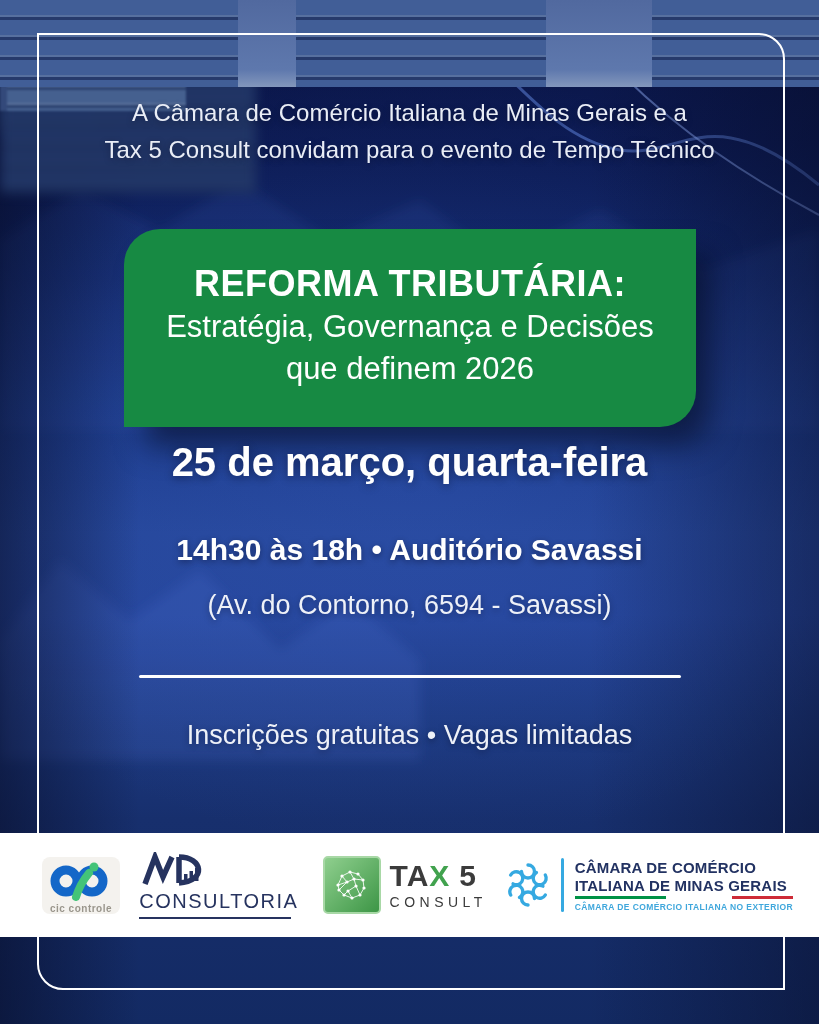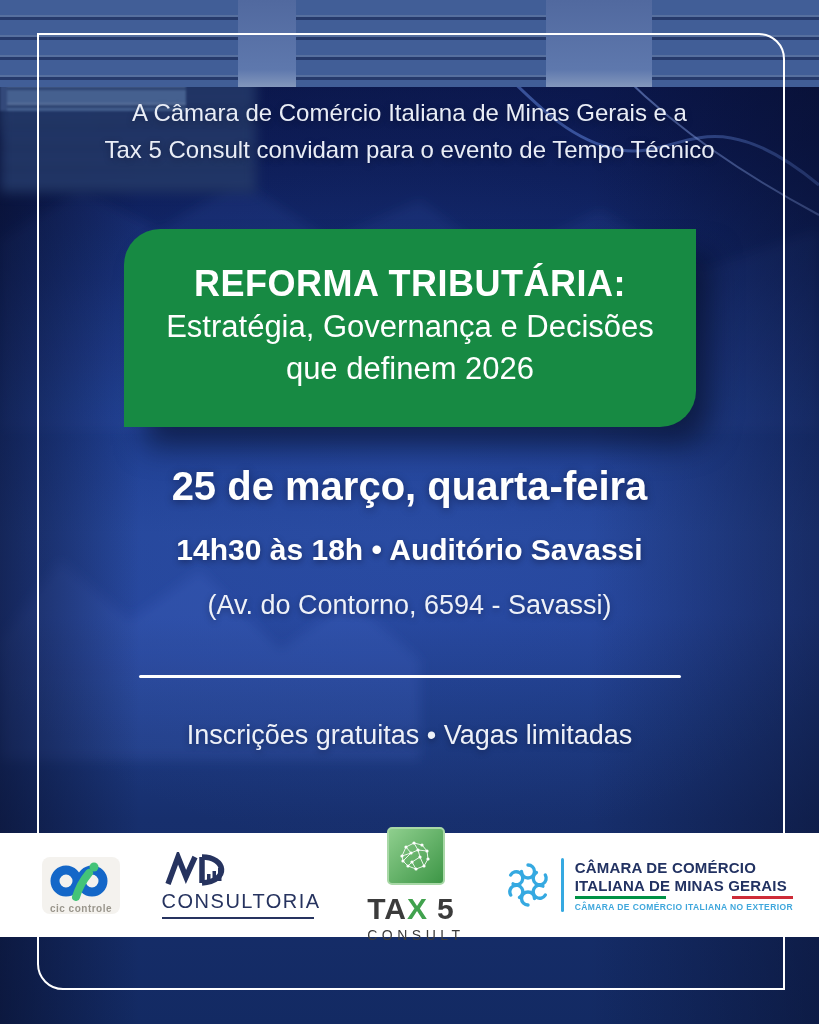"25 de março, quarta-feira" .date-line { top: 464px -> 440px }
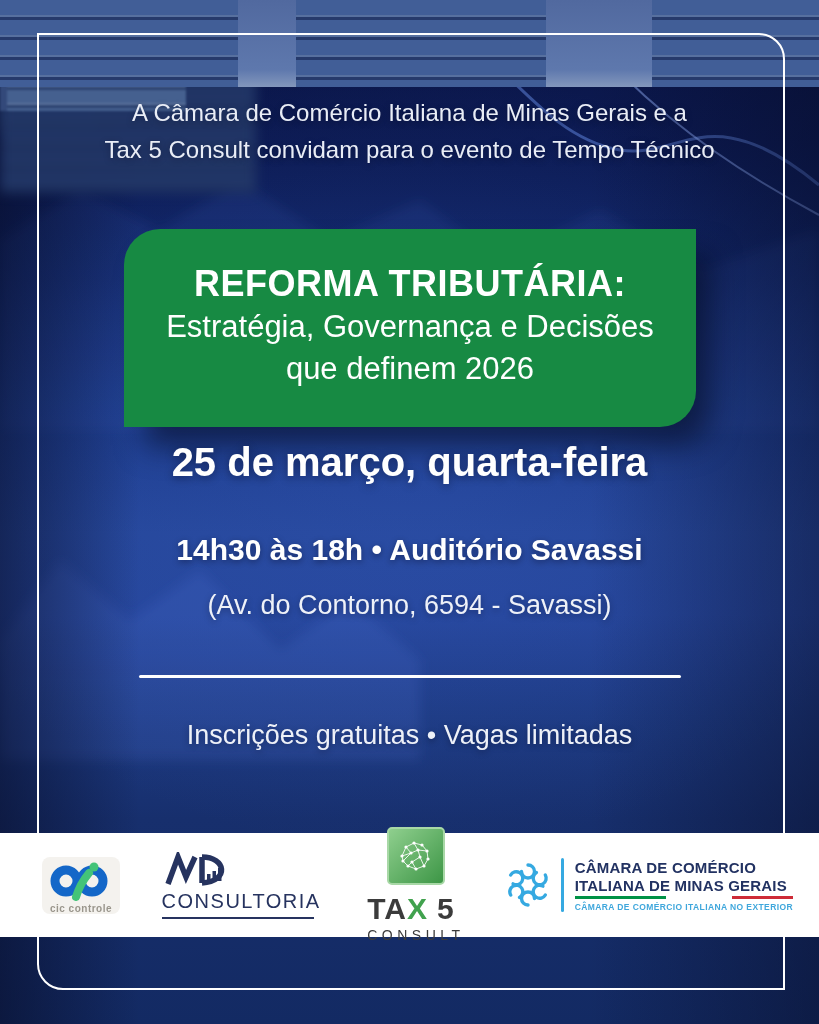"TA" .logo-tax { flex-direction: column -> none }
